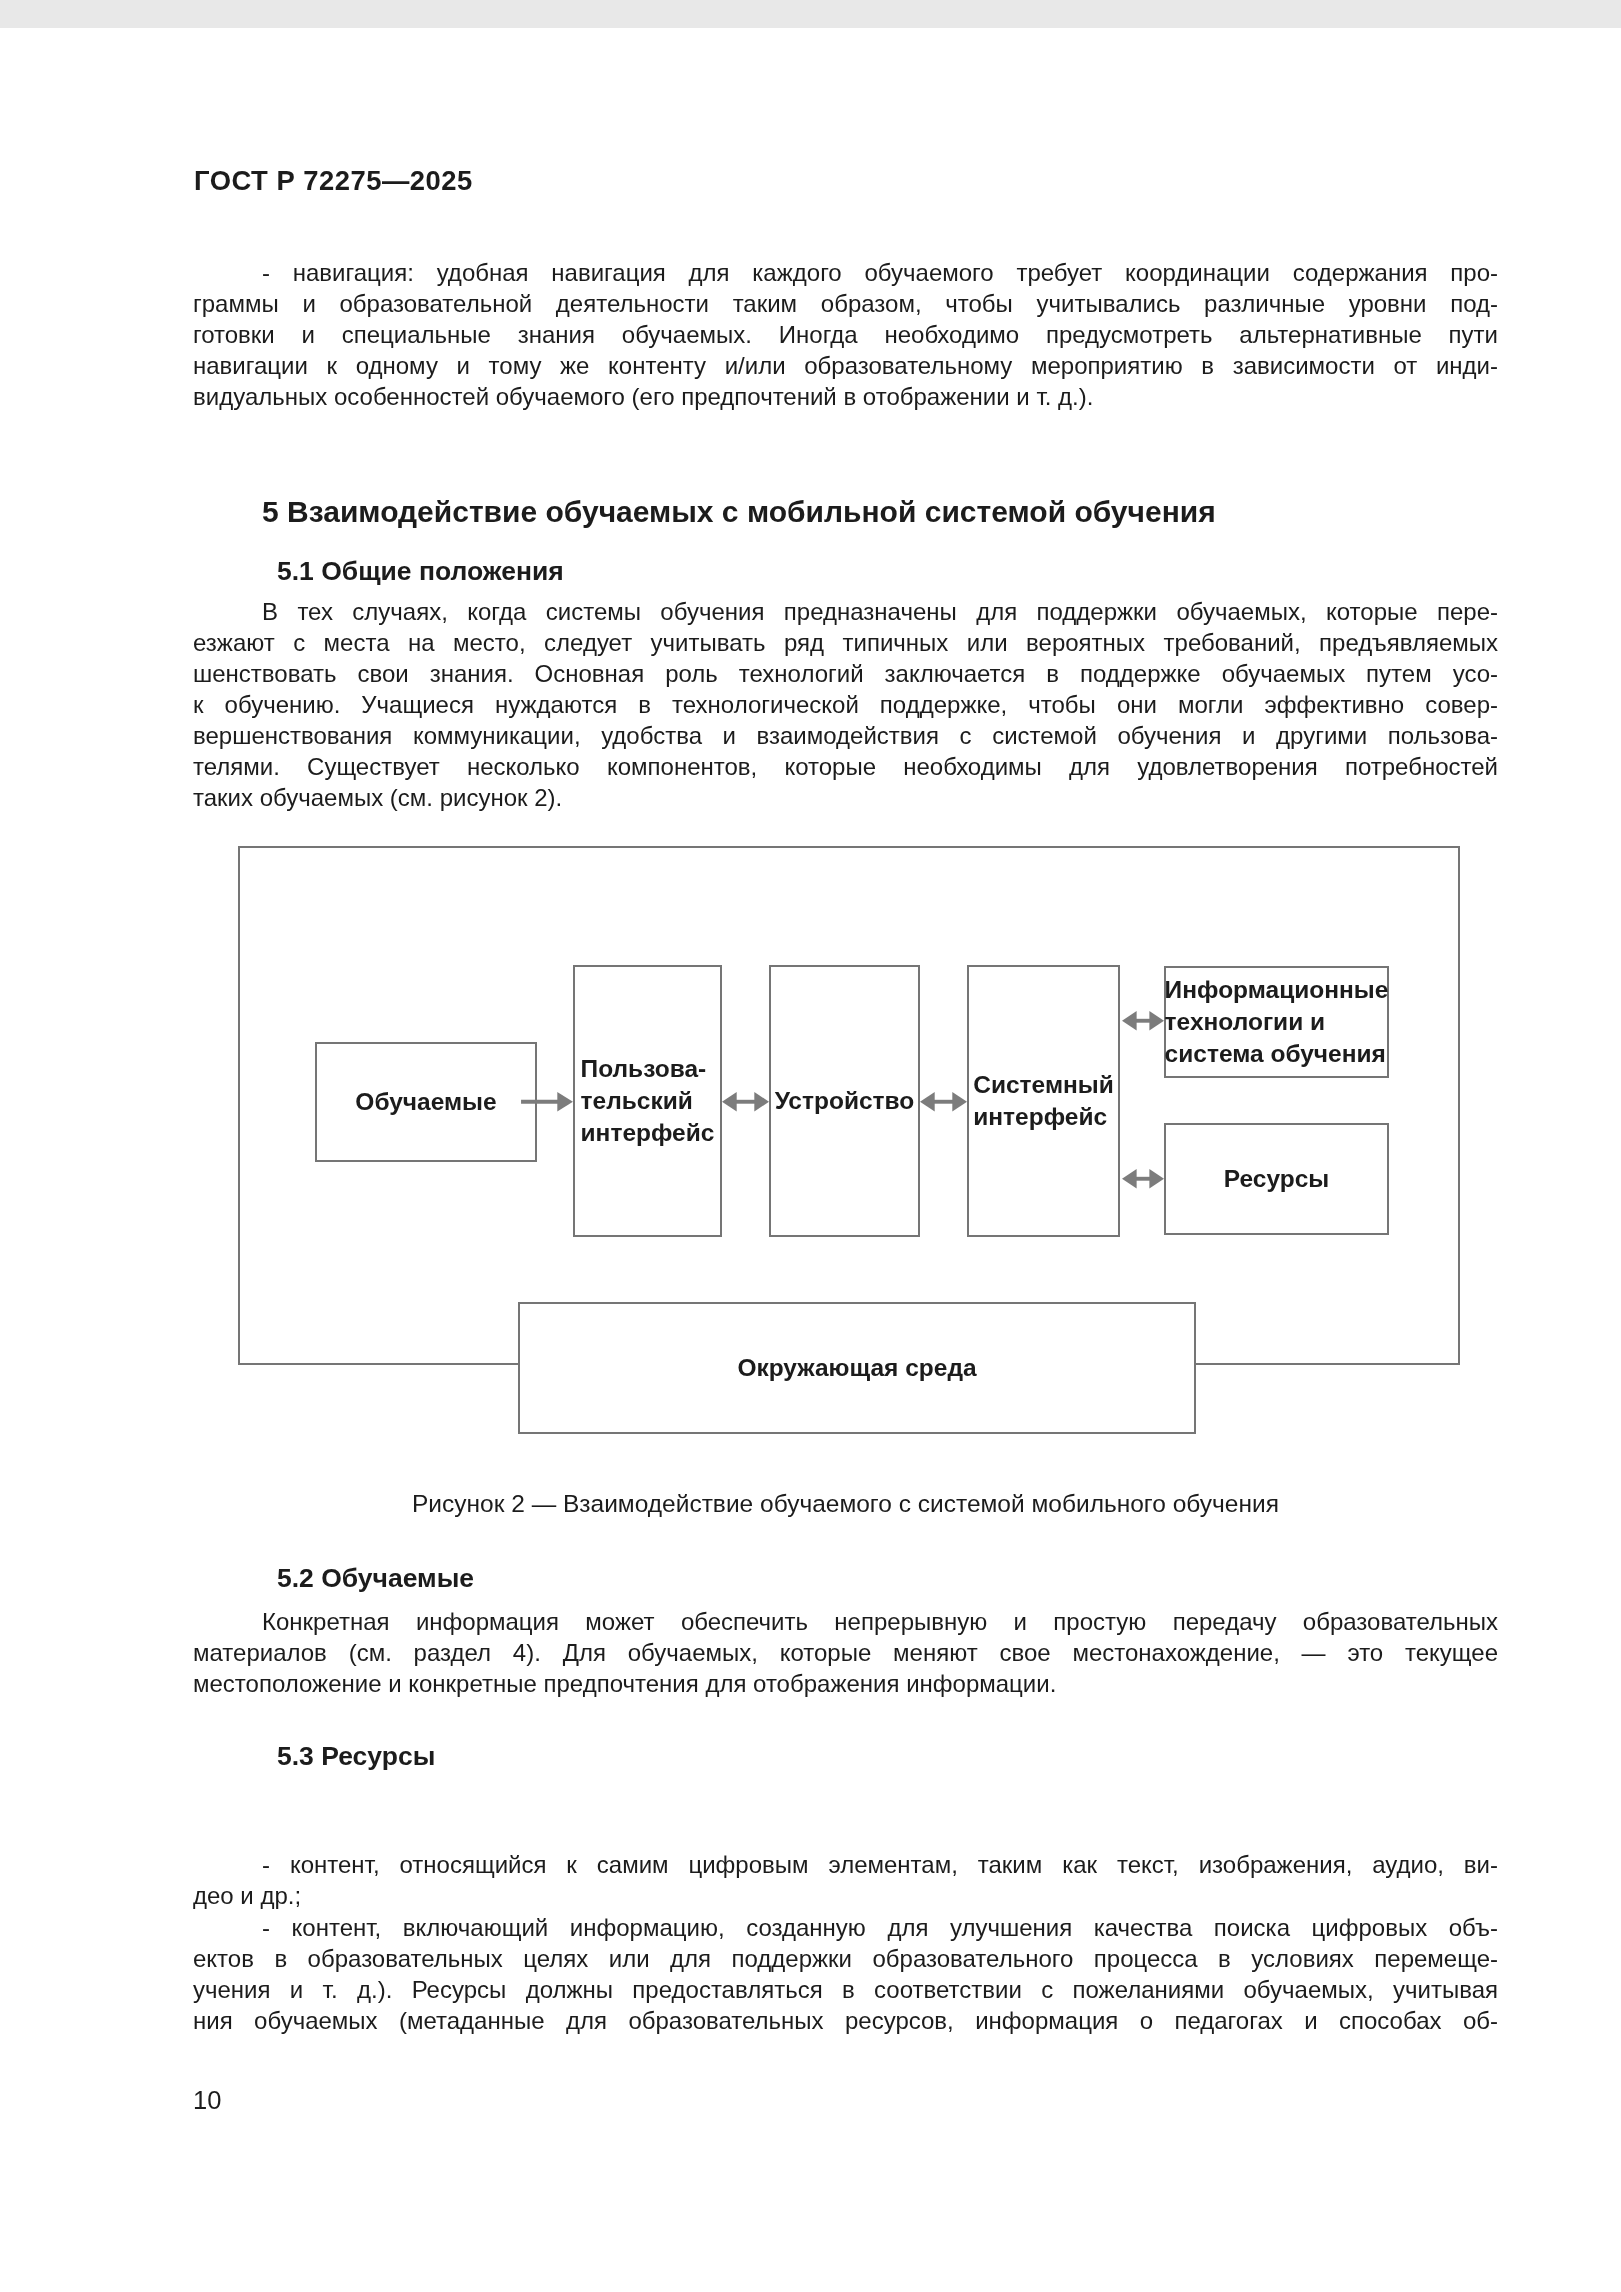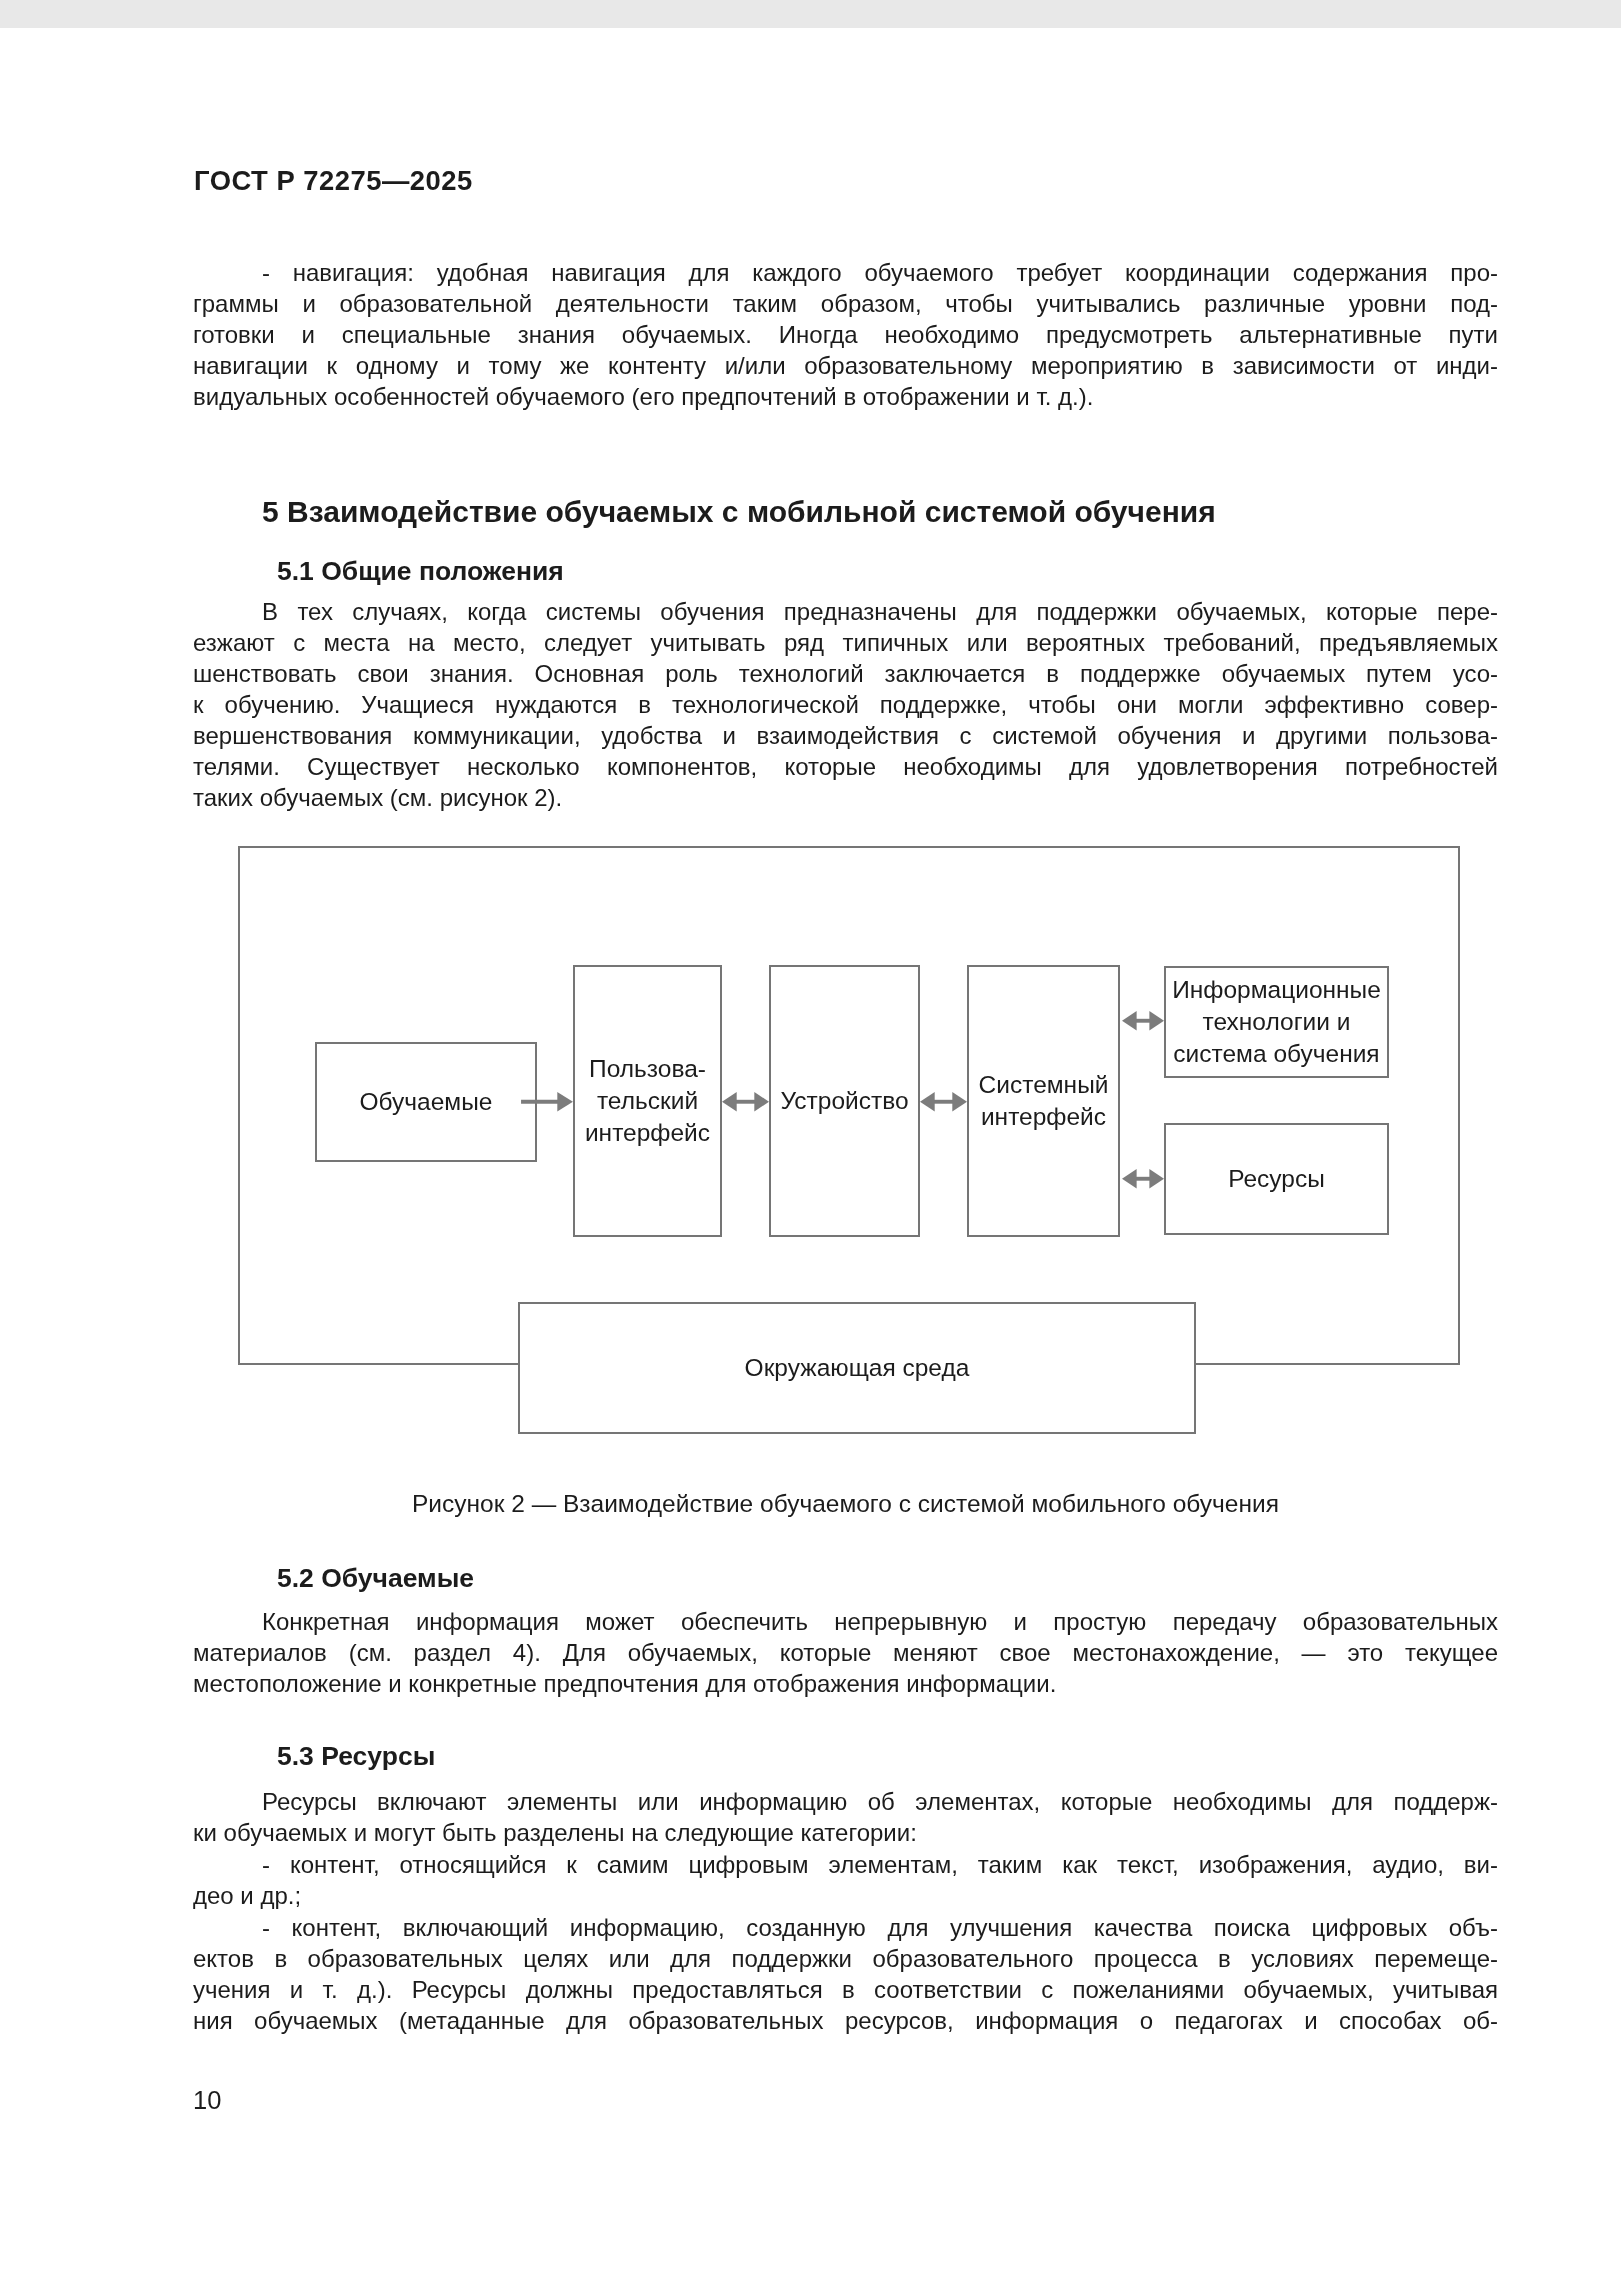"Информационные" .fig-box { font-weight: normal -> bold; text-align: center -> none }
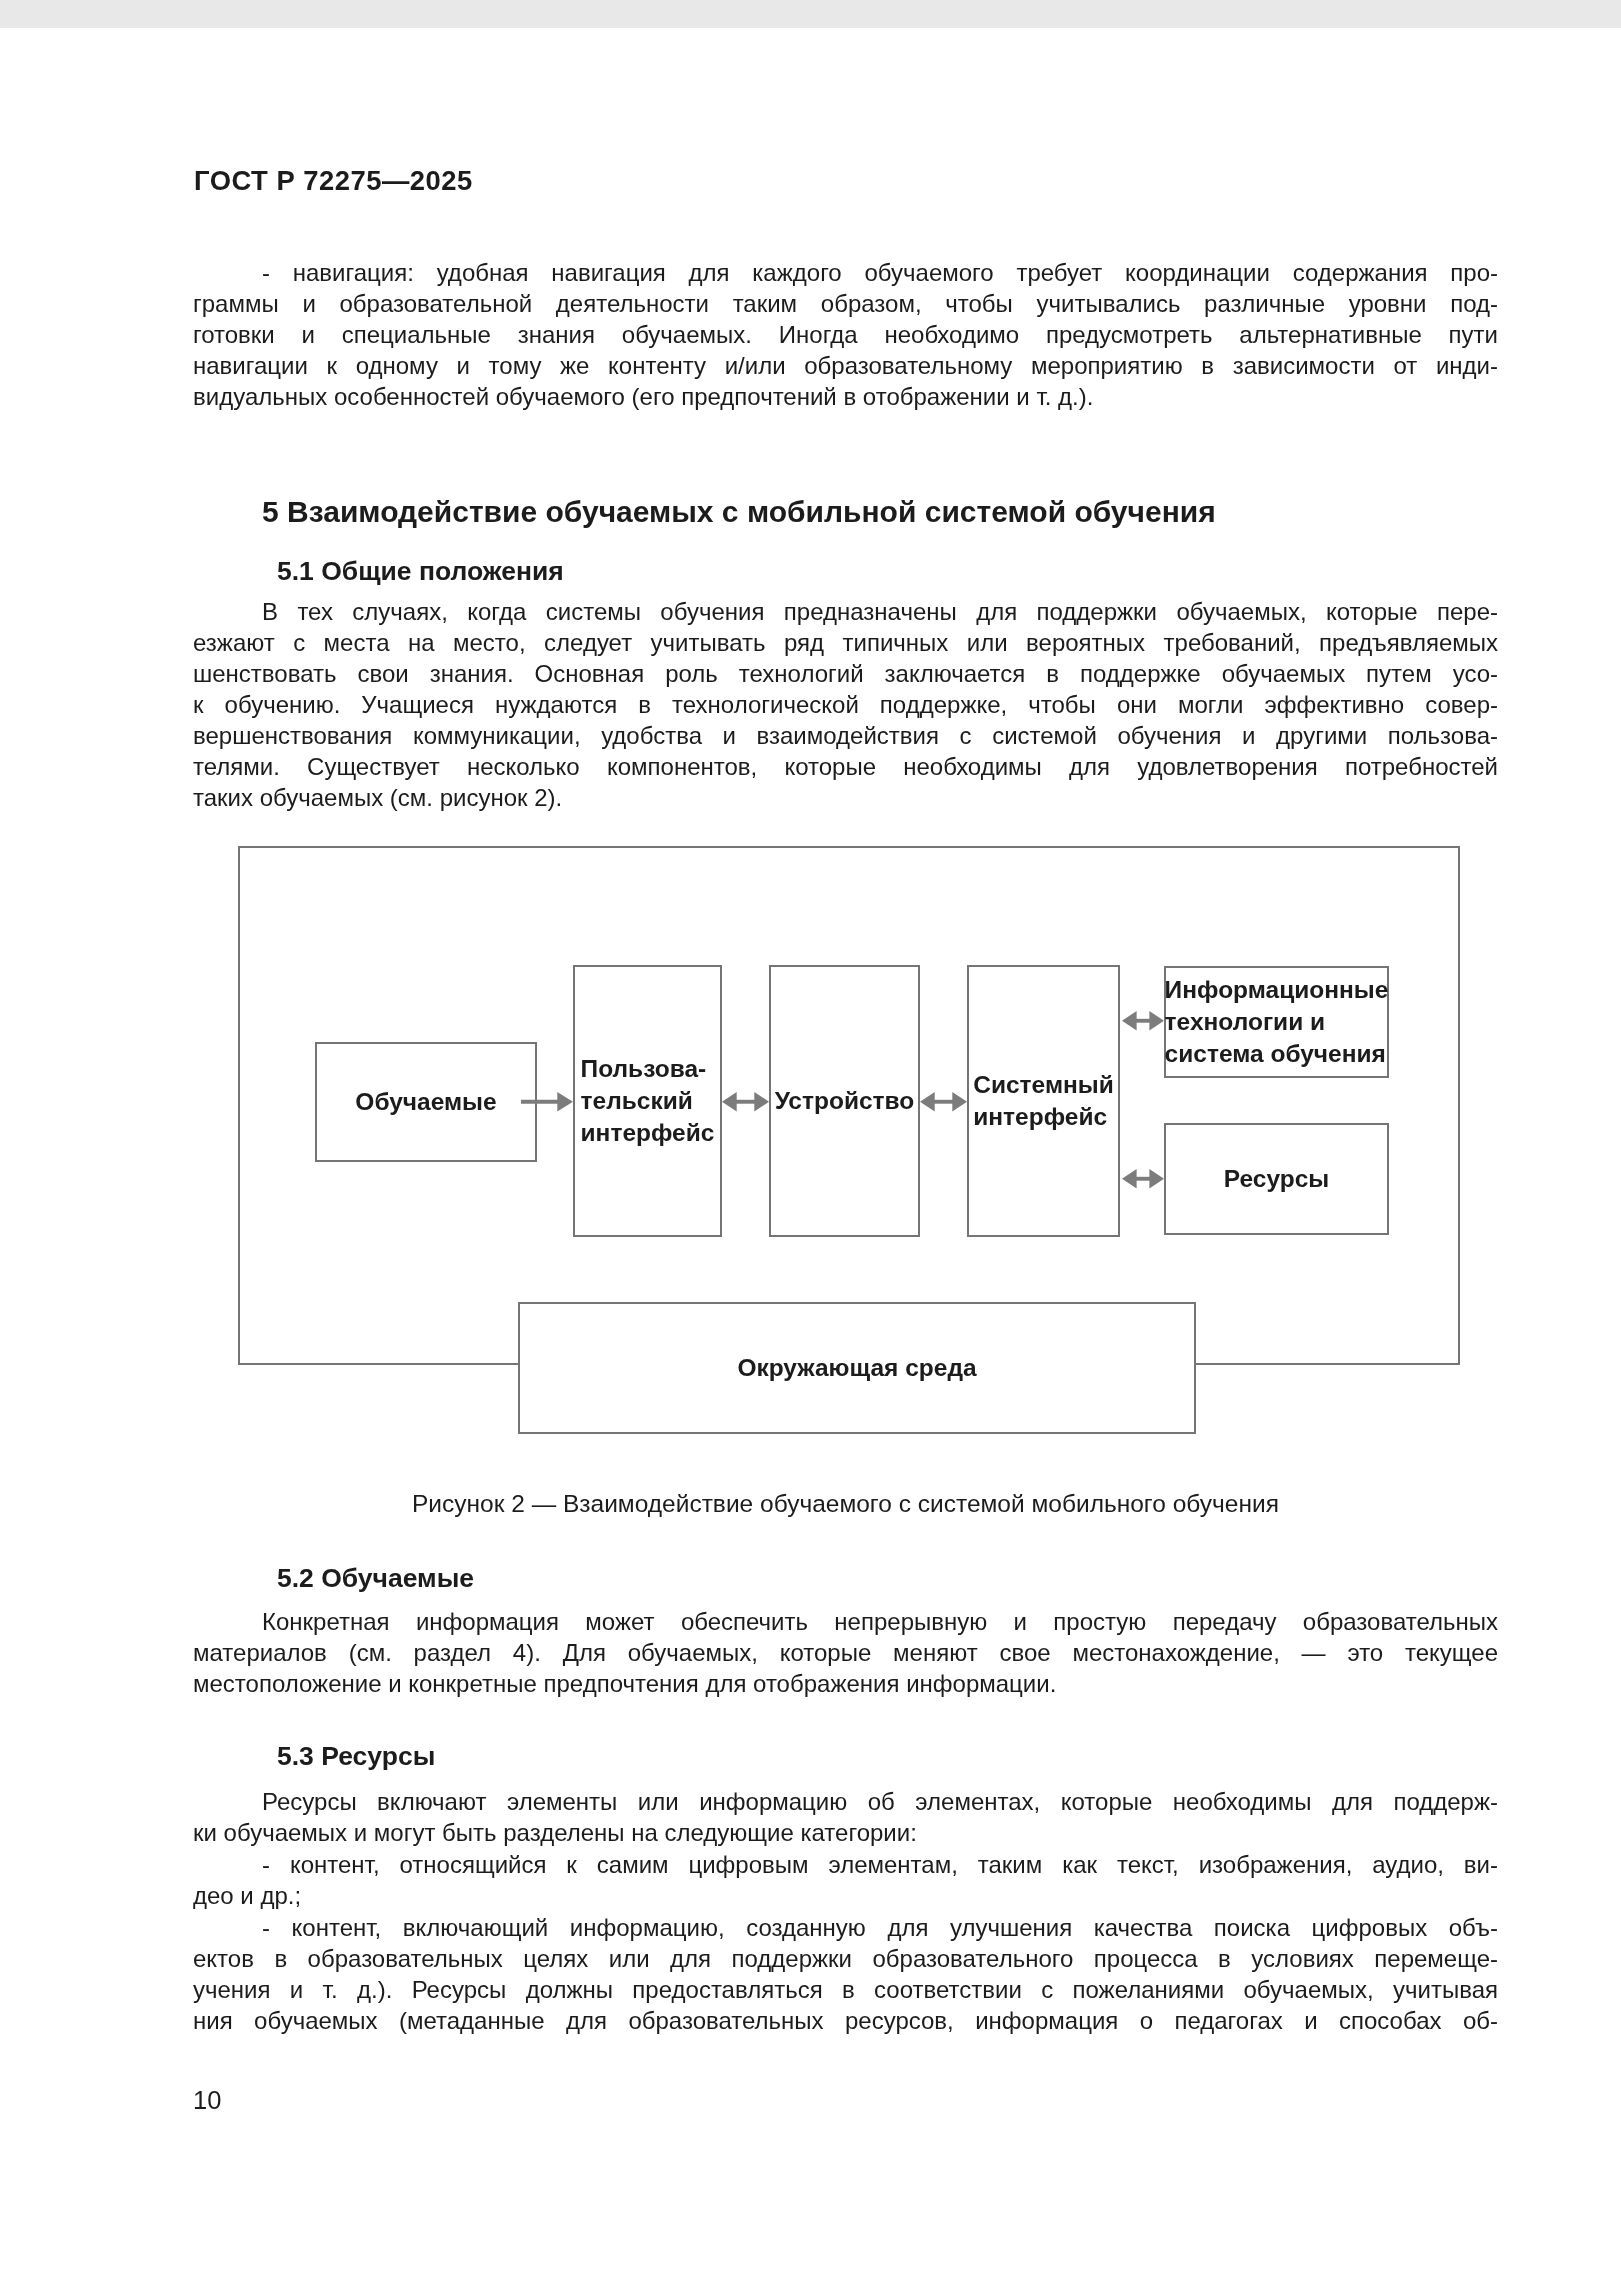"Ресурсы включают элементы или информацию" div.tb { html: <div> <div>Ресурсы включают элементы или информацию об элементах, которые необходимы для поддерж-</div> <div>ки обучаемых и могут быть разделены на следующие категории:</div> </div> -> none }
